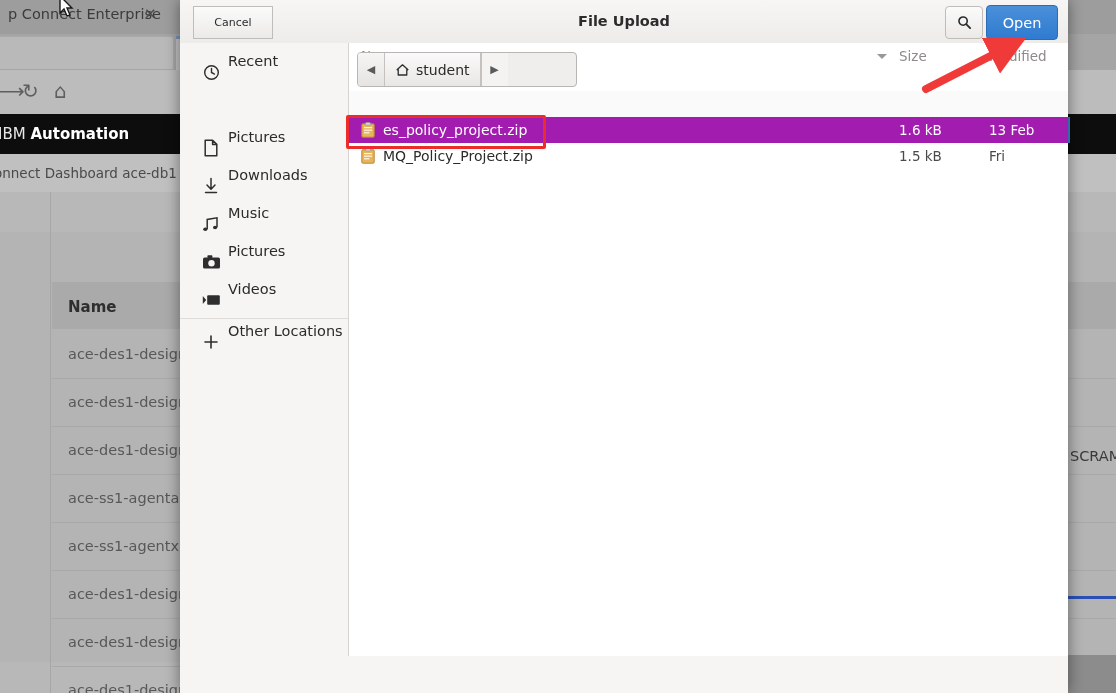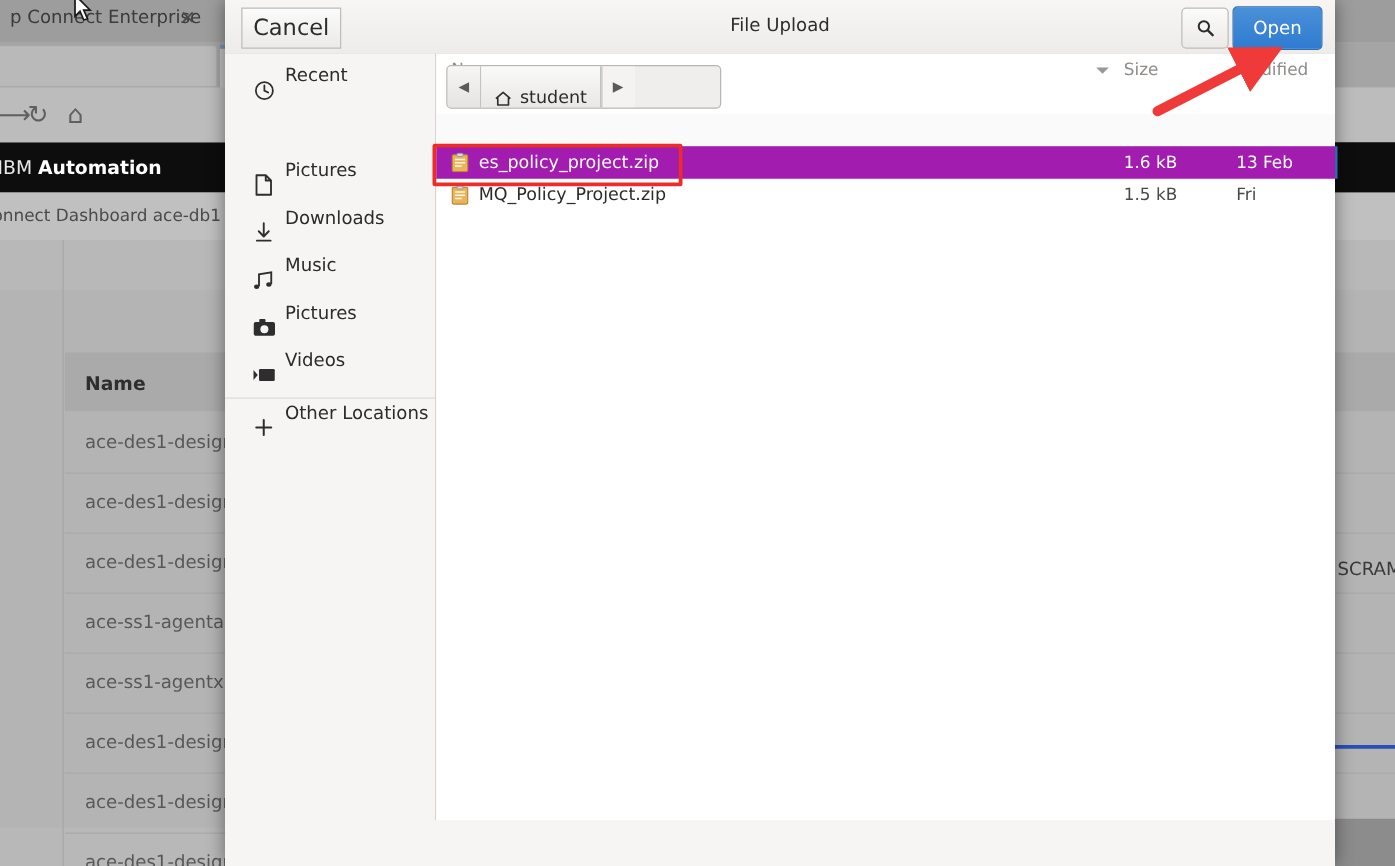"Cancel" .btn-cancel { font-size: 18px -> 11px }
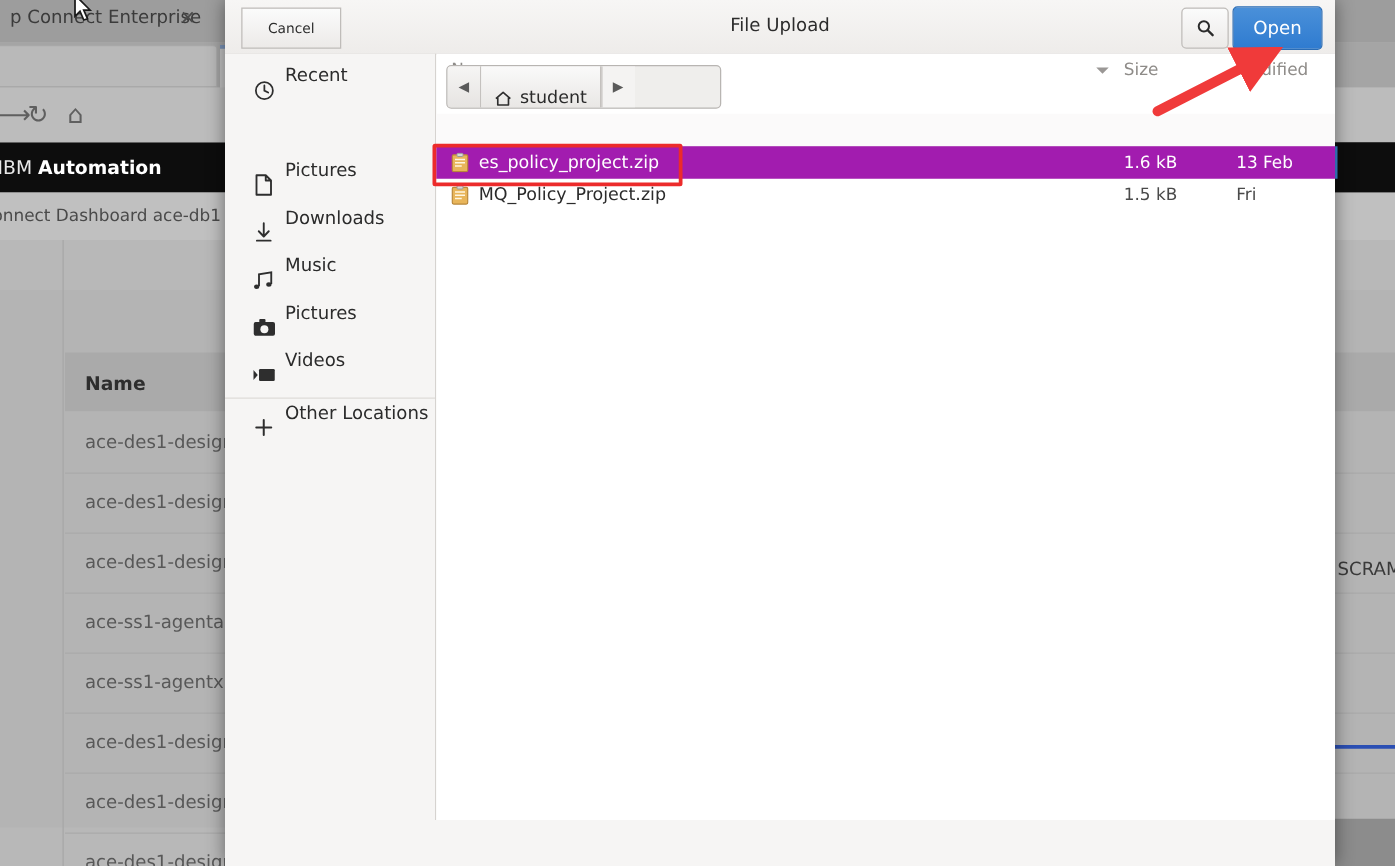"File Upload" .dlg-title { font-weight: normal -> bold }
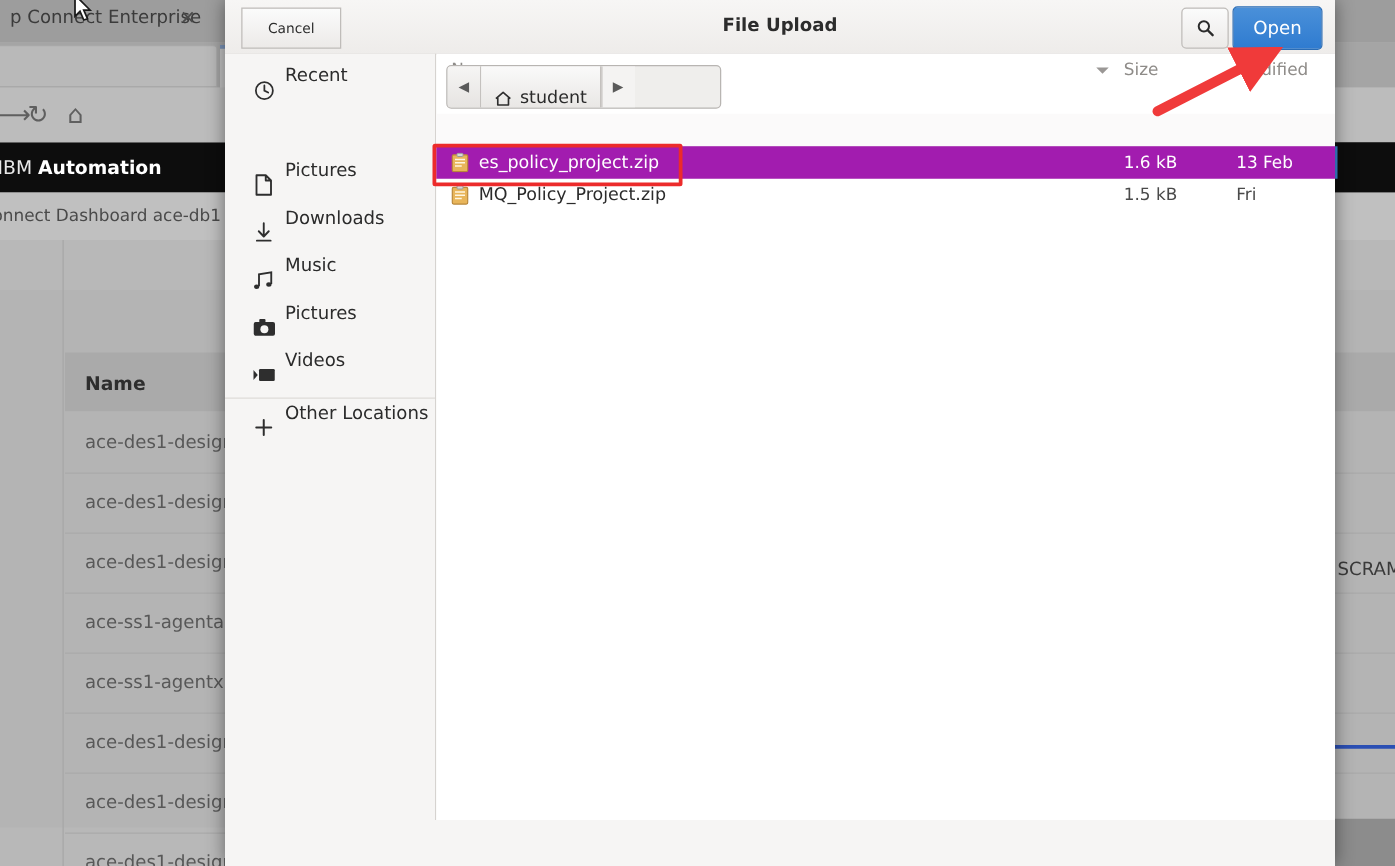"student" .path-crumb { align-items: flex-end -> center }
